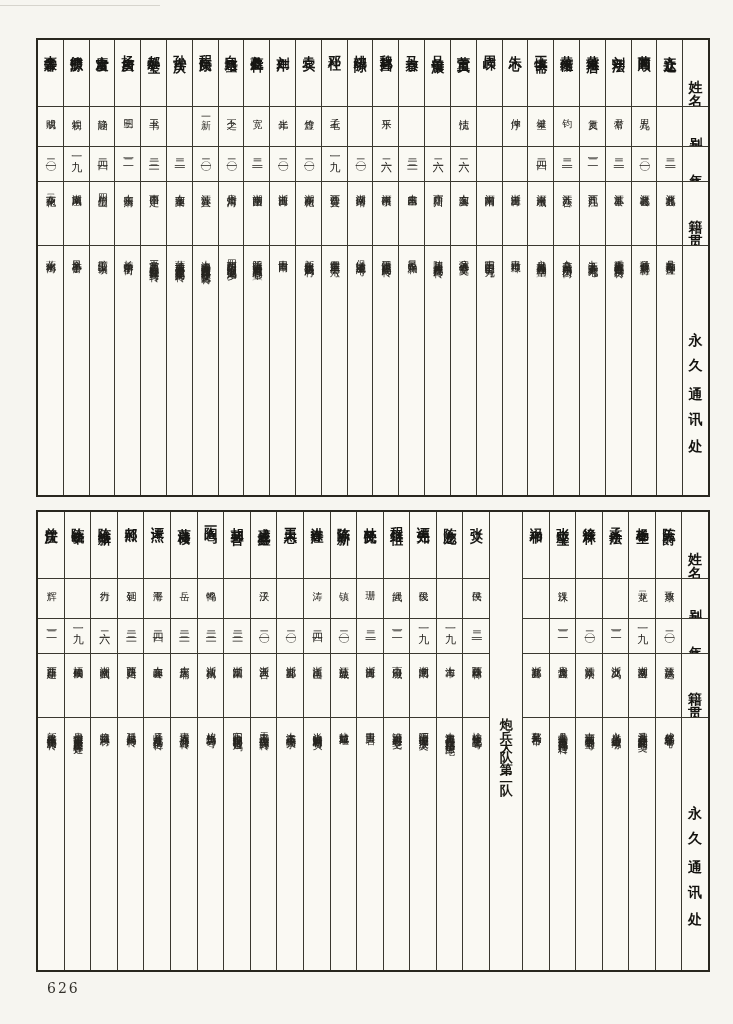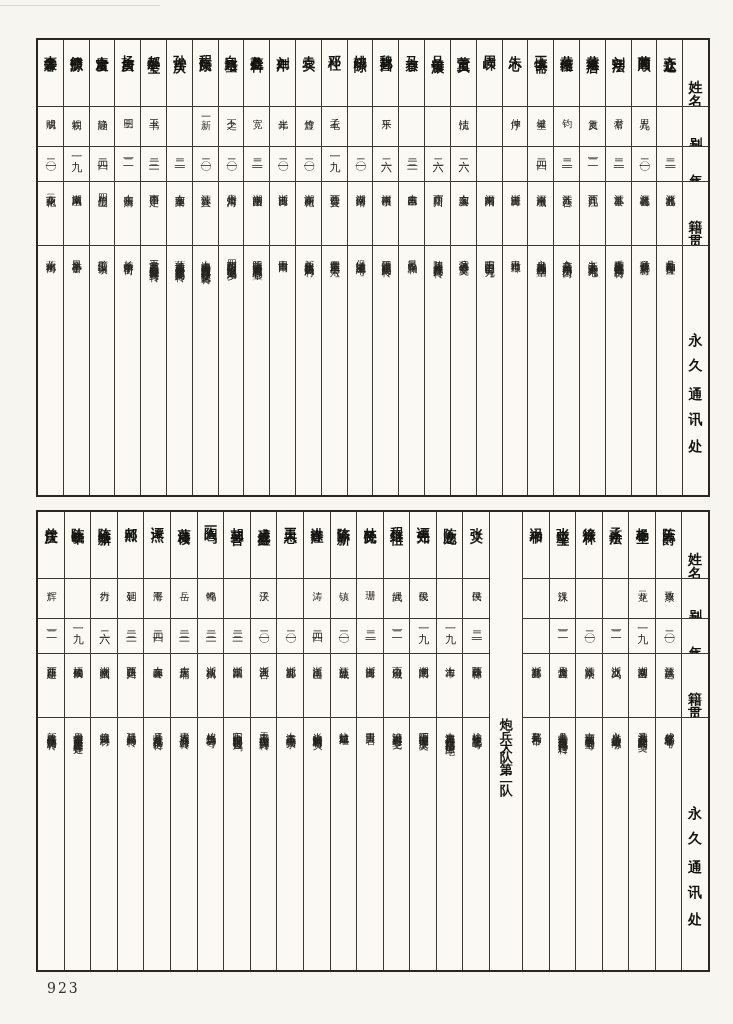"923" div.page-num { text: 923 -> 626 }
